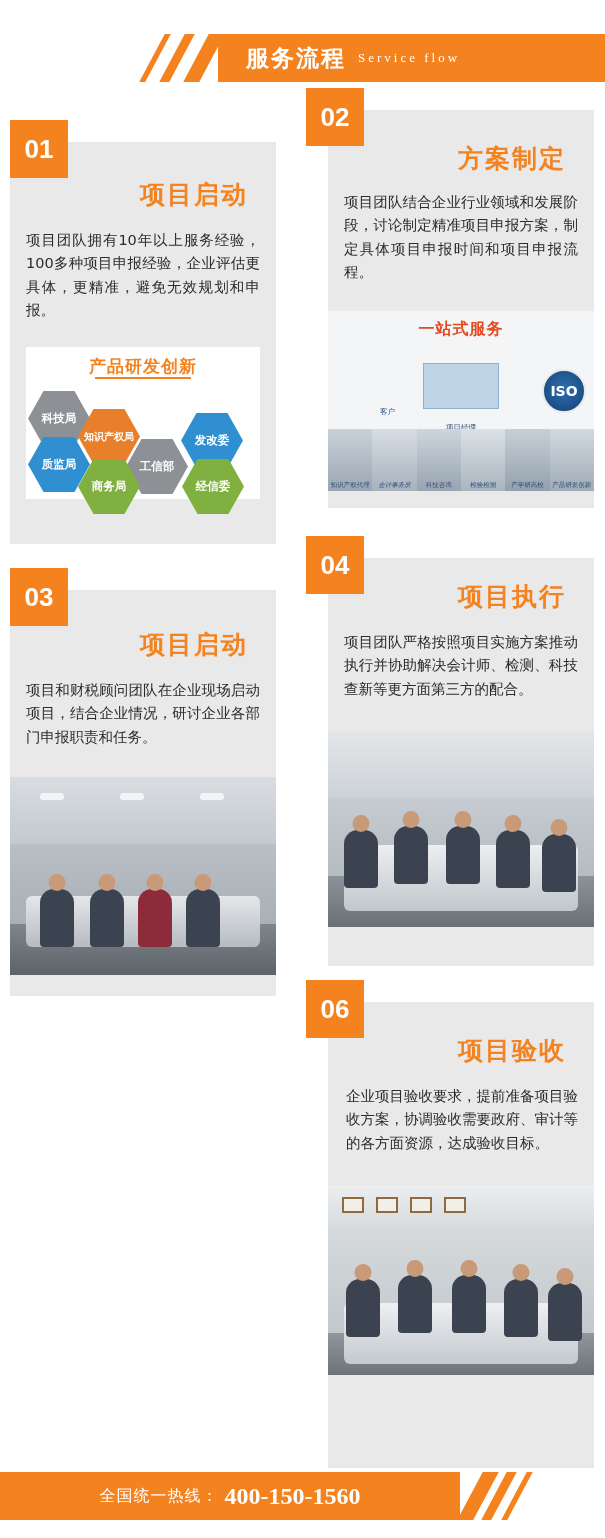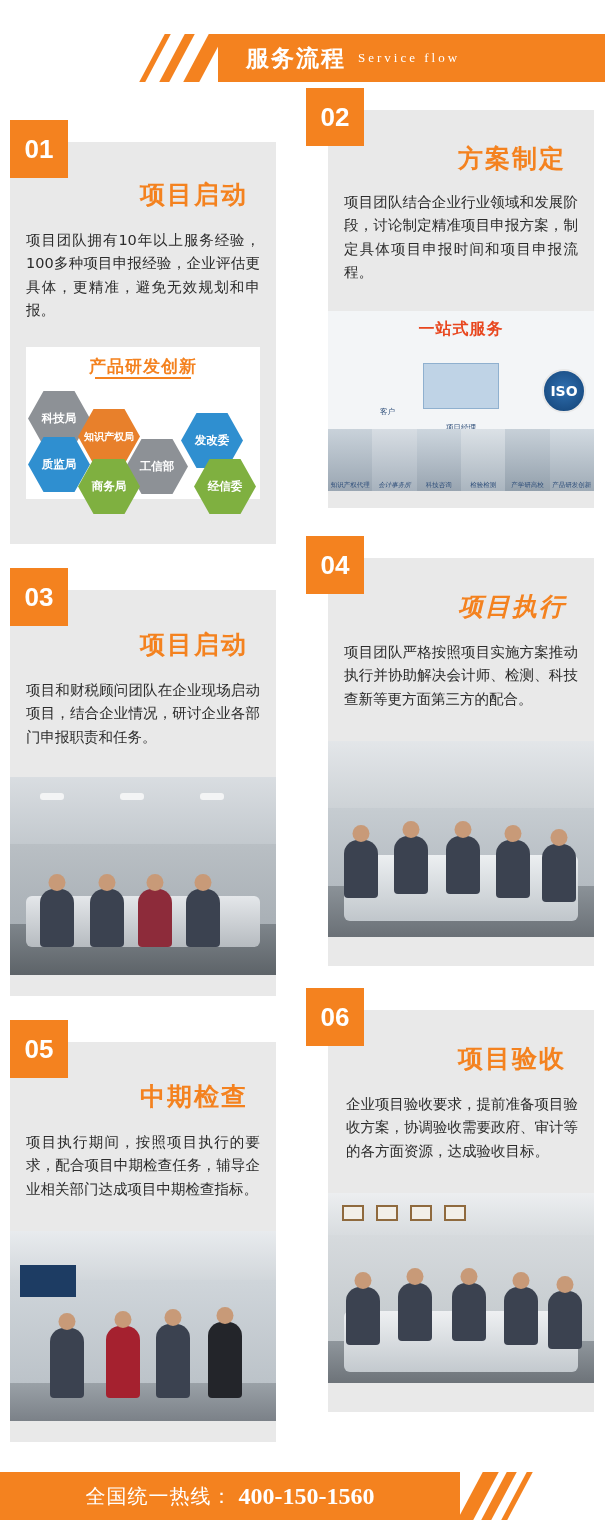"经信委" div.hex { left: 168px -> 156px }
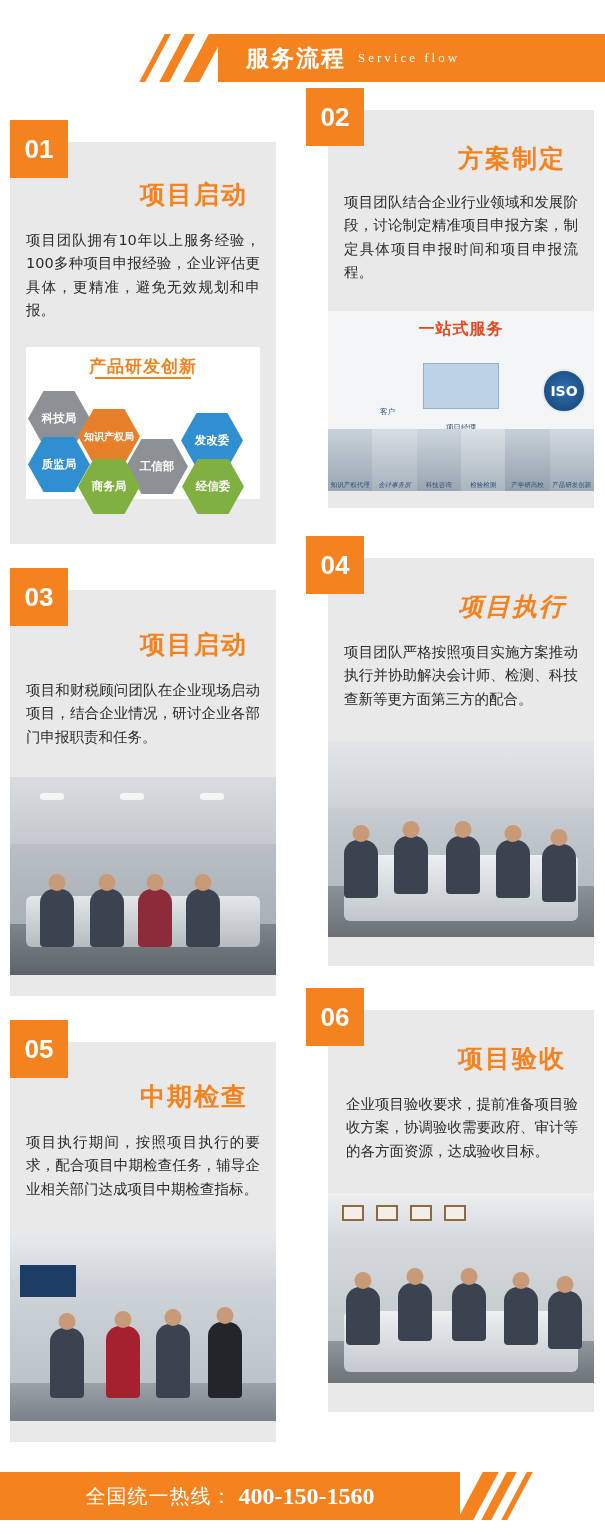"项目执行" div.card-title { font-style: italic -> none; margin-top: 32px -> 22px }
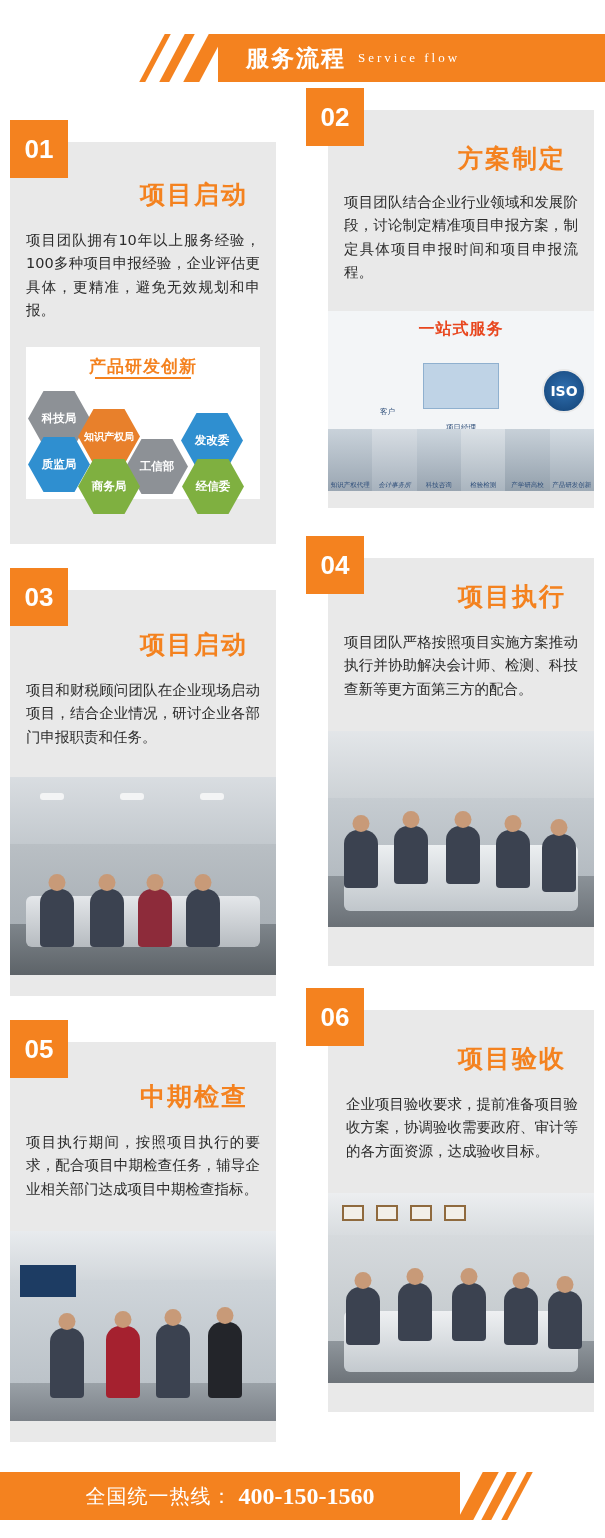"06" div.card { height: 402px -> 466px; top: 14px -> 6px }
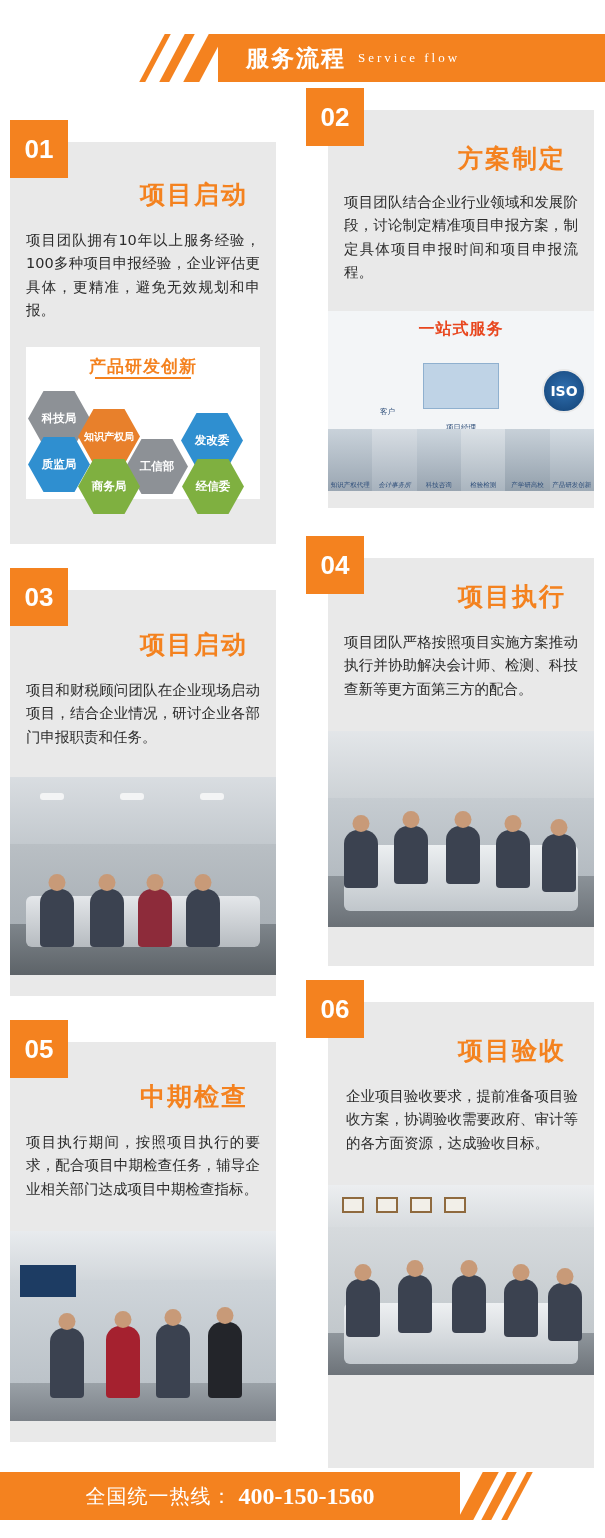"05" div.card { html: <div> <div>05</div> <div>中期检查</div> <div>项目执行期间，按照项目执行的要求，配合项目中期检查任务，辅导企业相关部门达成项目中期检查指标。</div> <div> <div> <div></div> <div></div> <div></div> <div></div> <div></div> <div></div> <div></div> <div></div> </div> </div> </div> -> none }
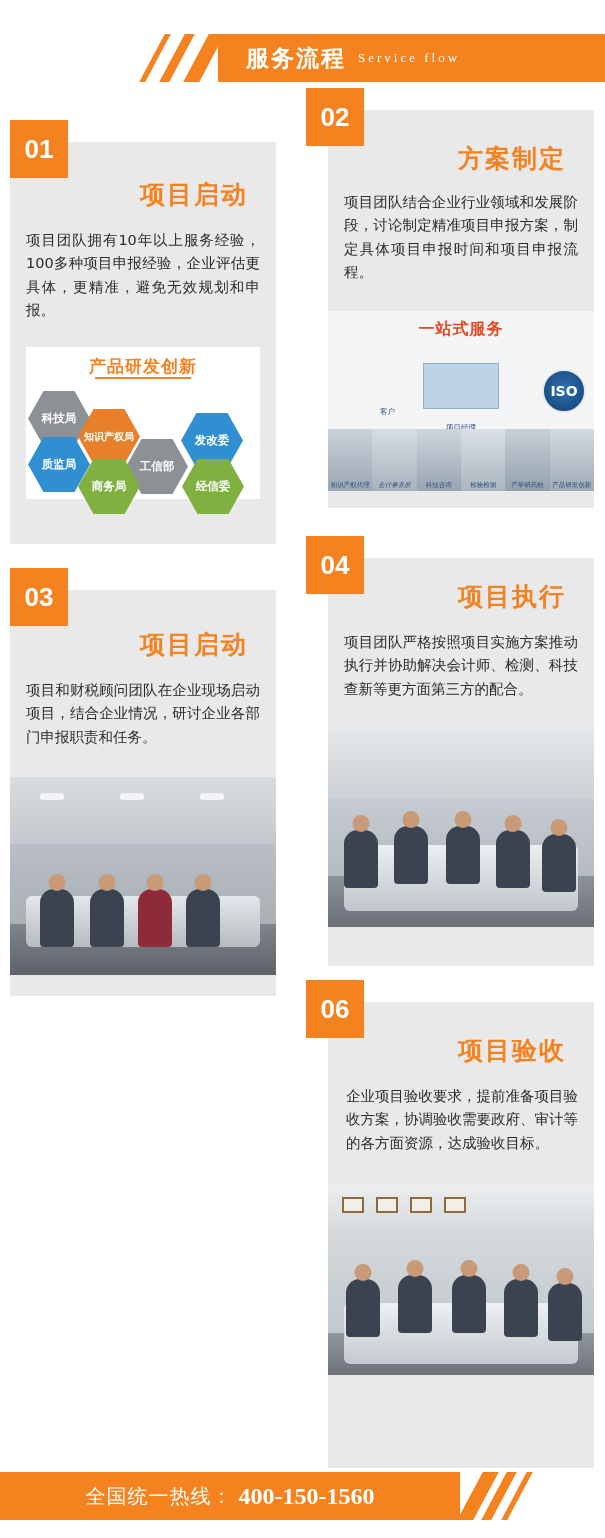"全国统一热线：" .footer-bar .lbl { font-size: 20px -> 16px }
